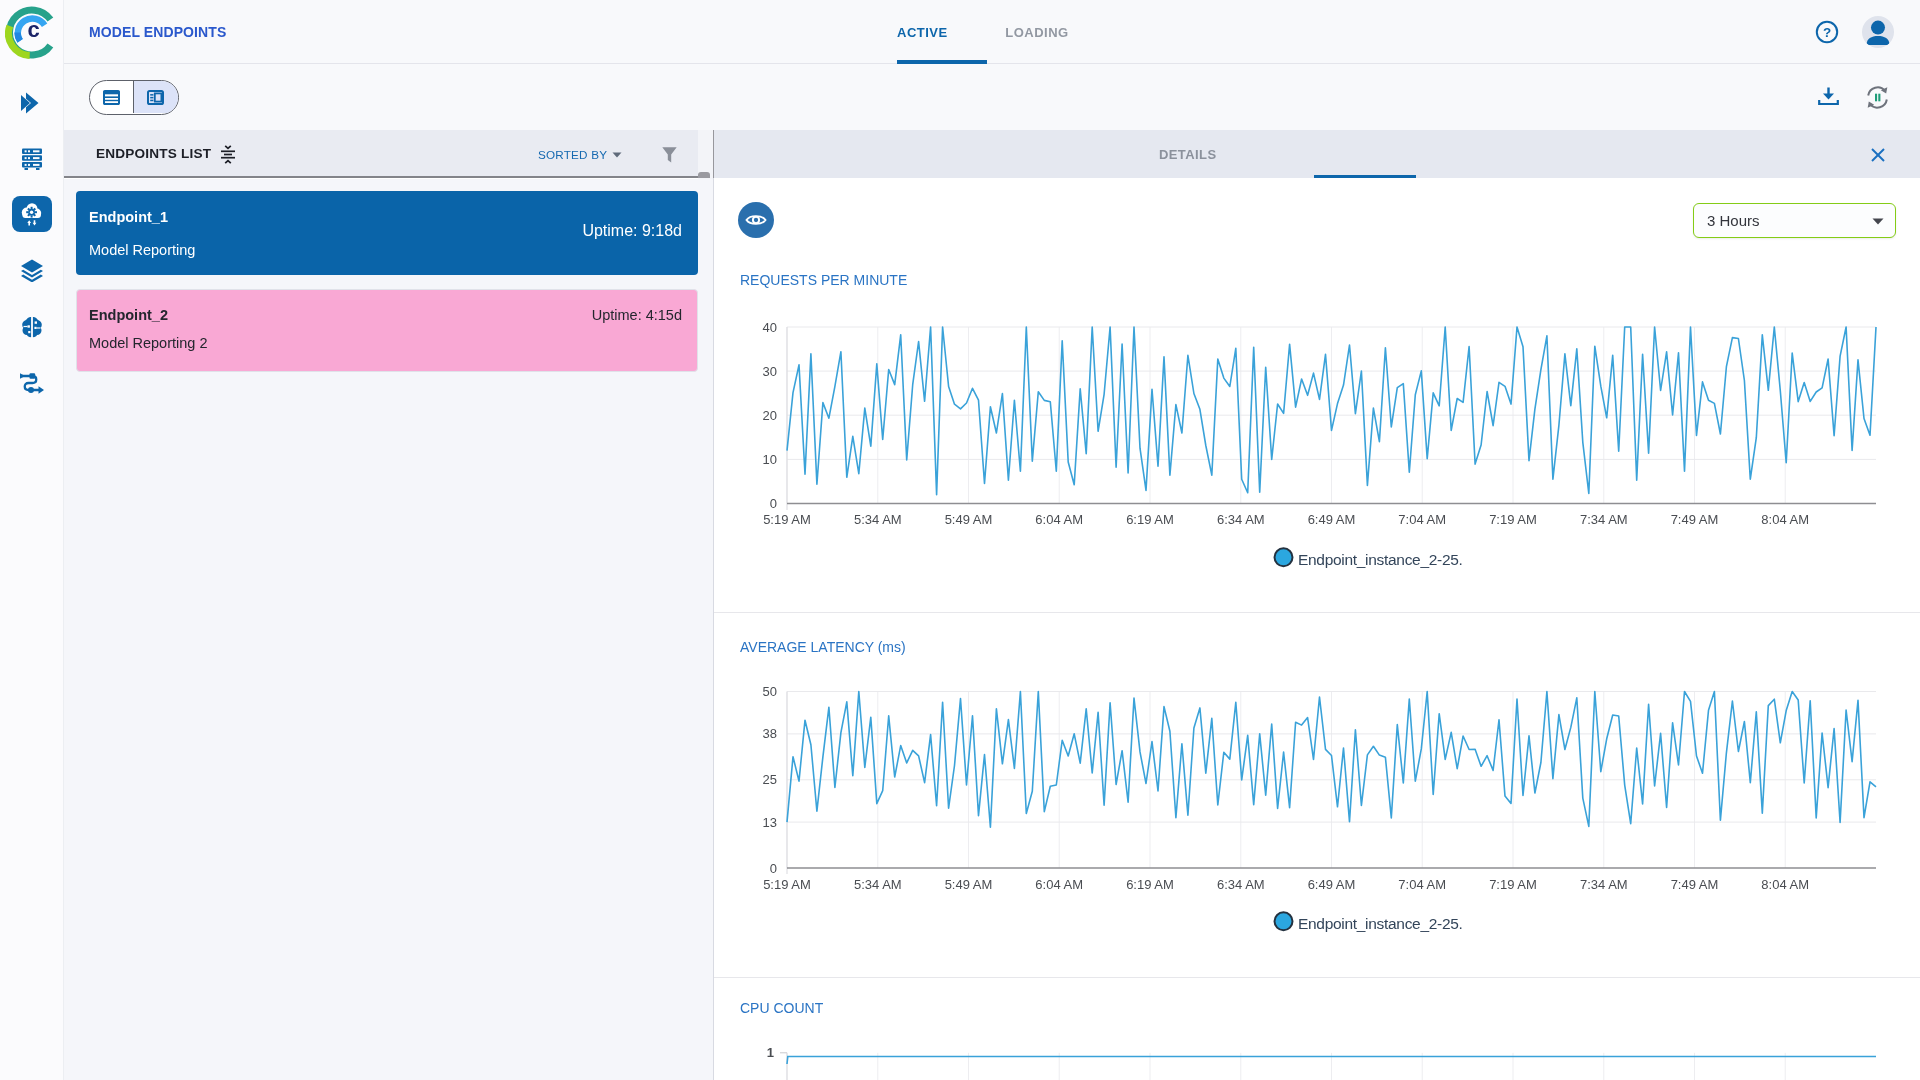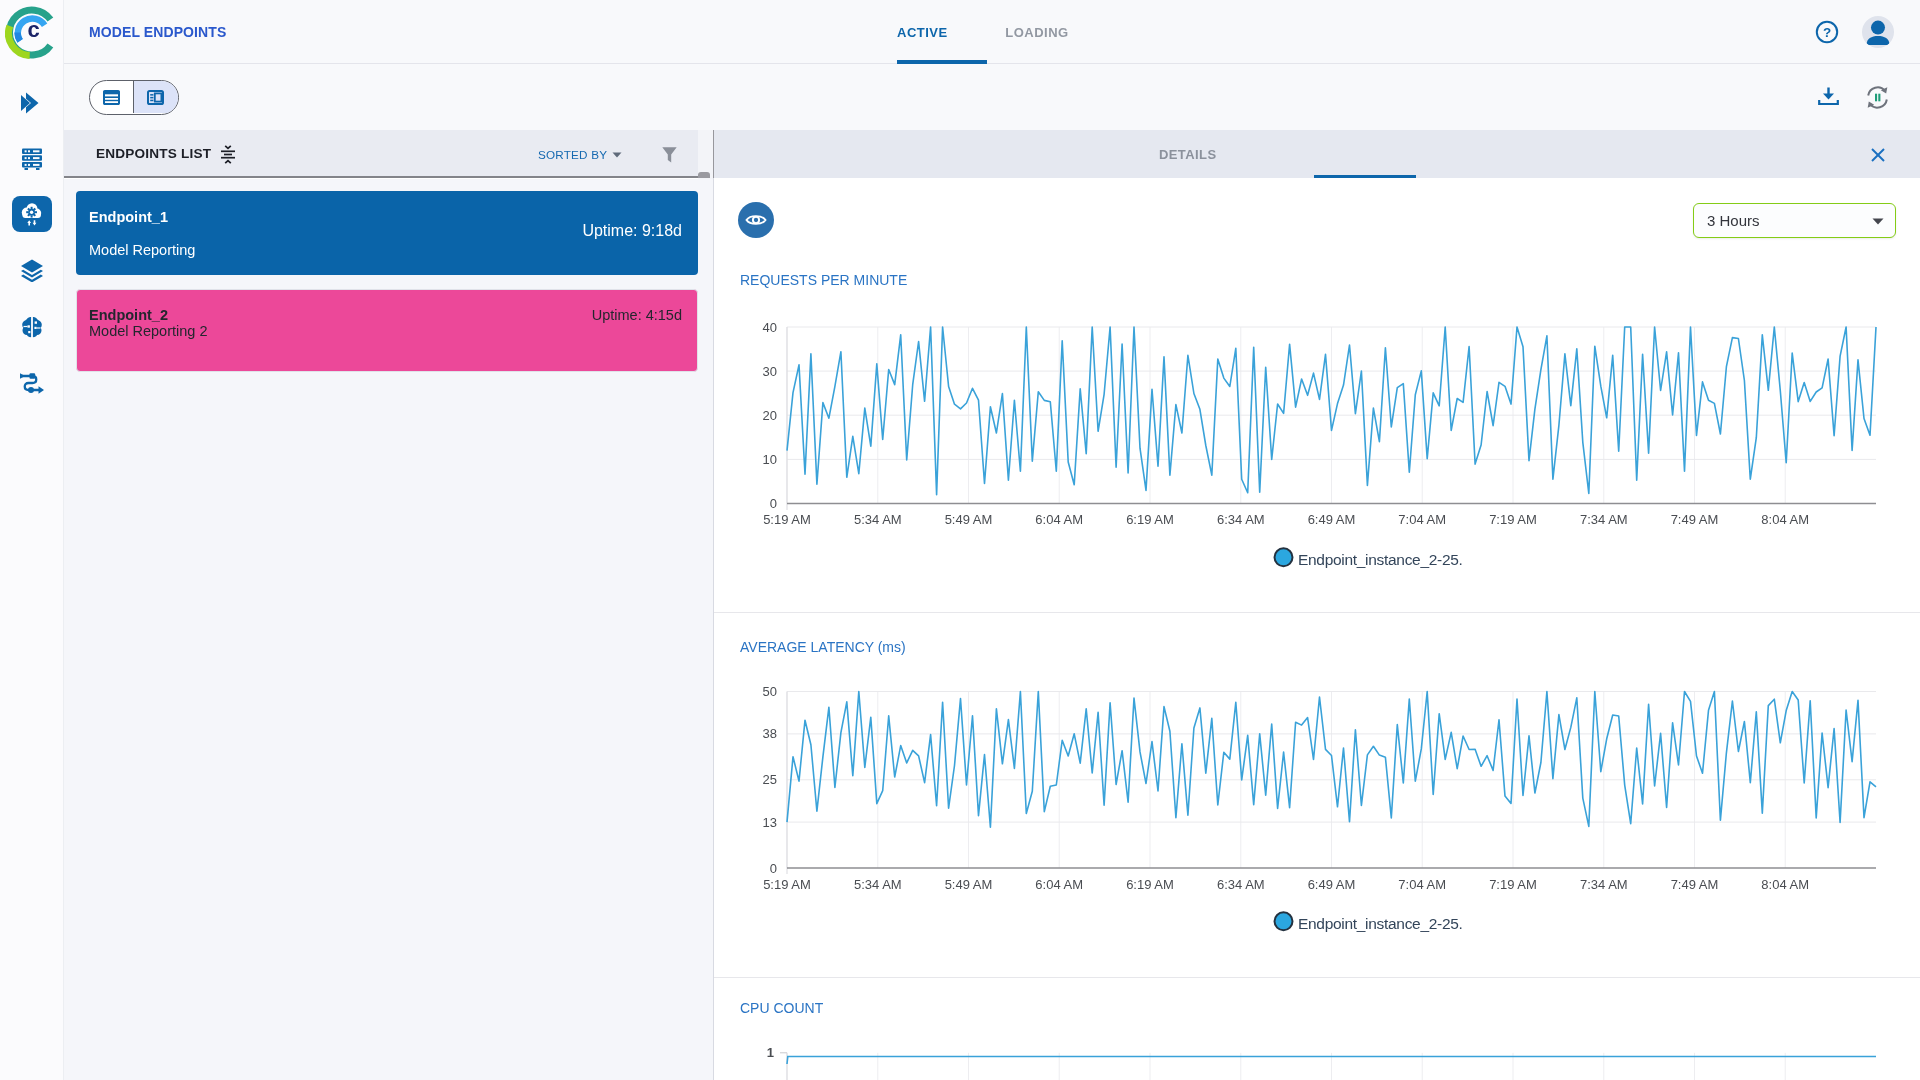"Endpoint_2" div.abs { background: #ec4899 -> #f9a8d4 }
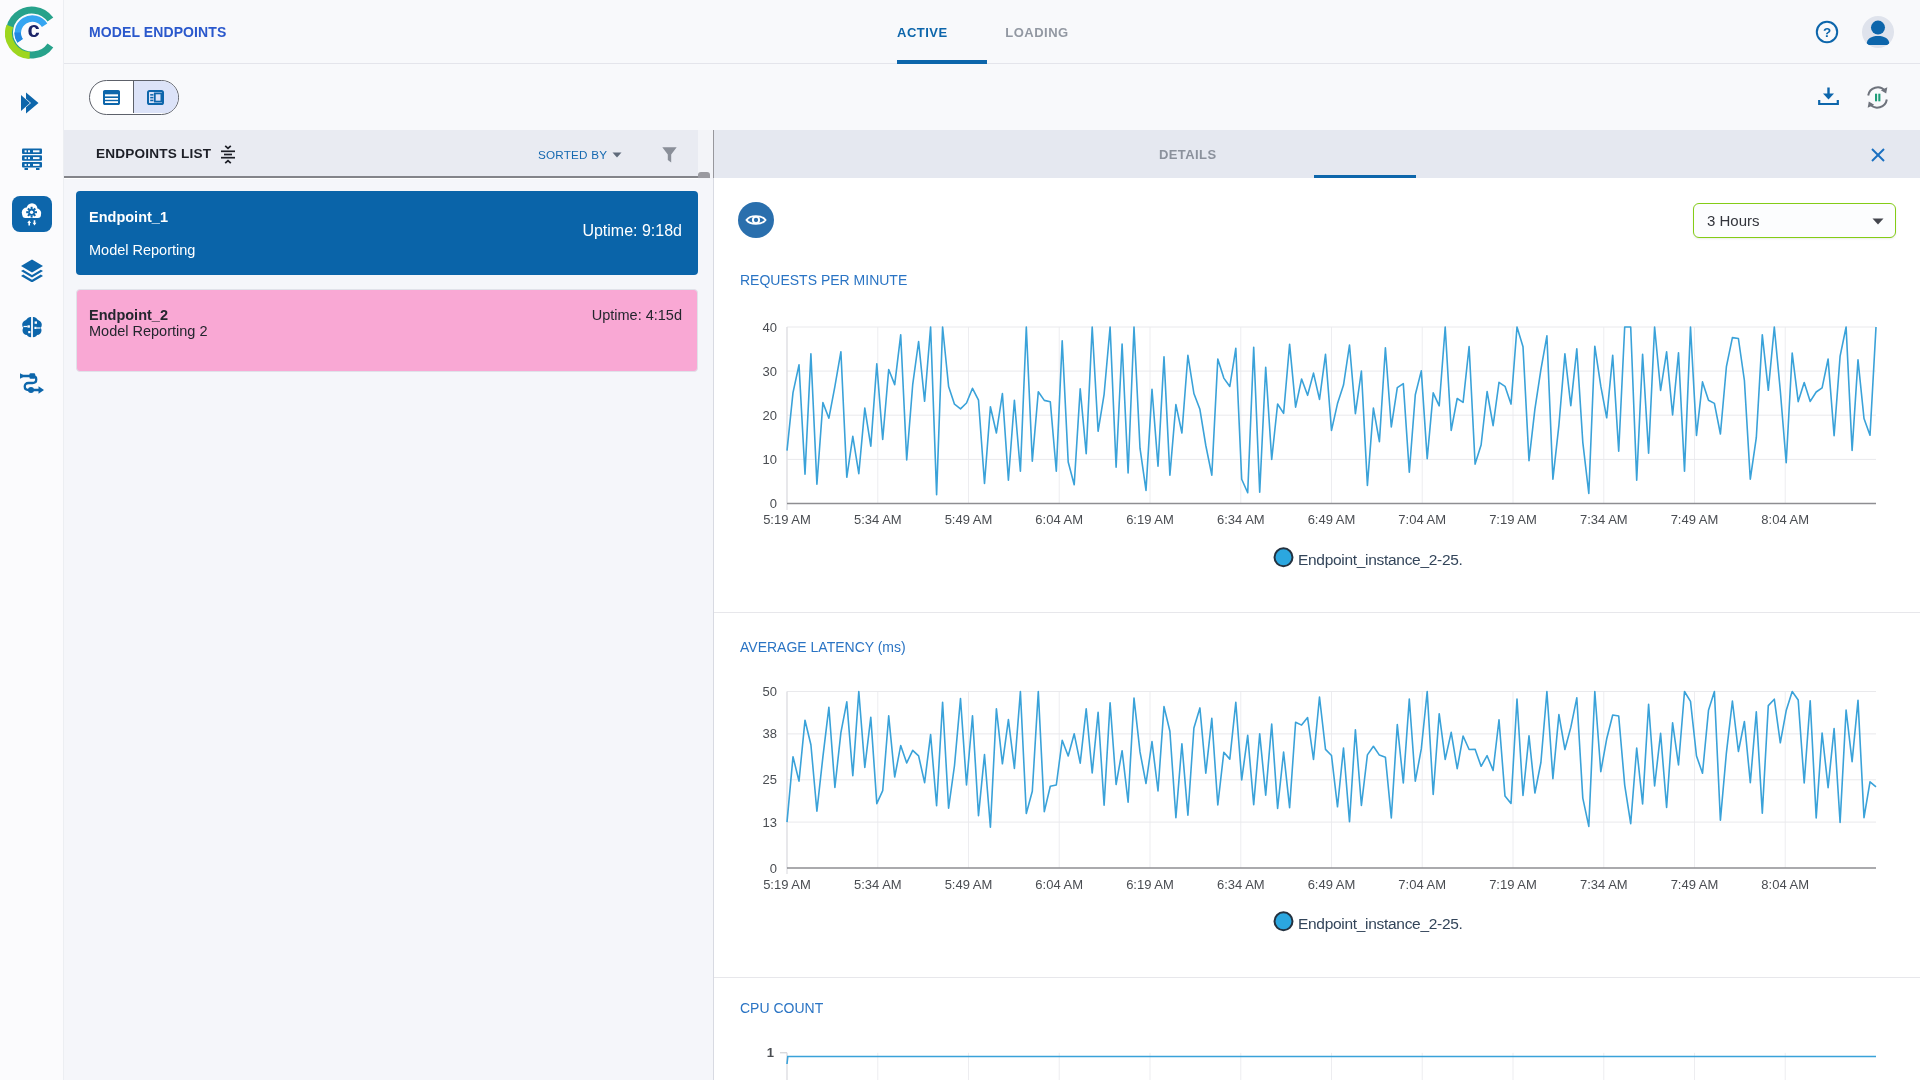"Model Reporting 2" div { top: 33px -> 45px }
